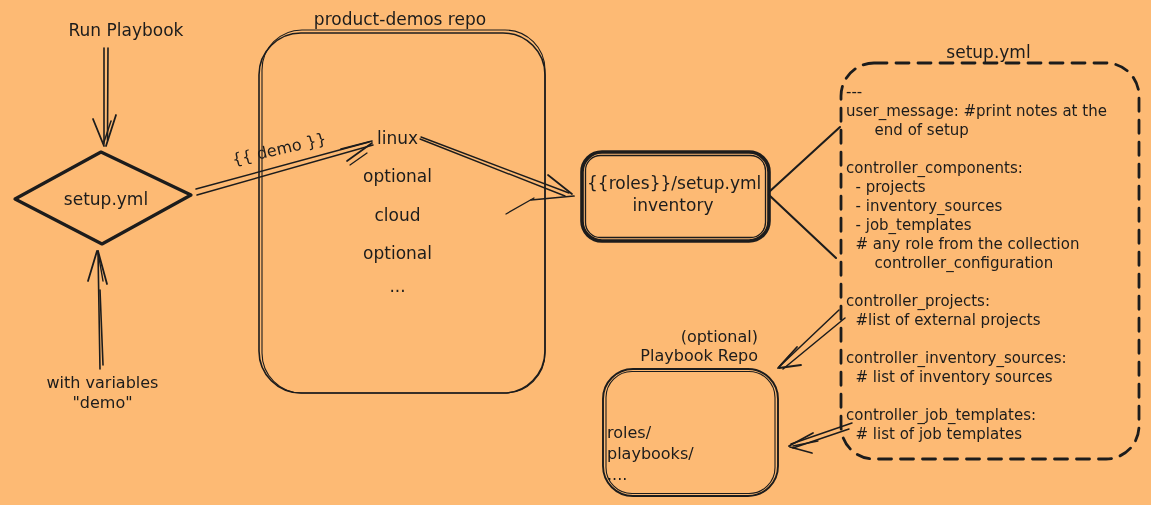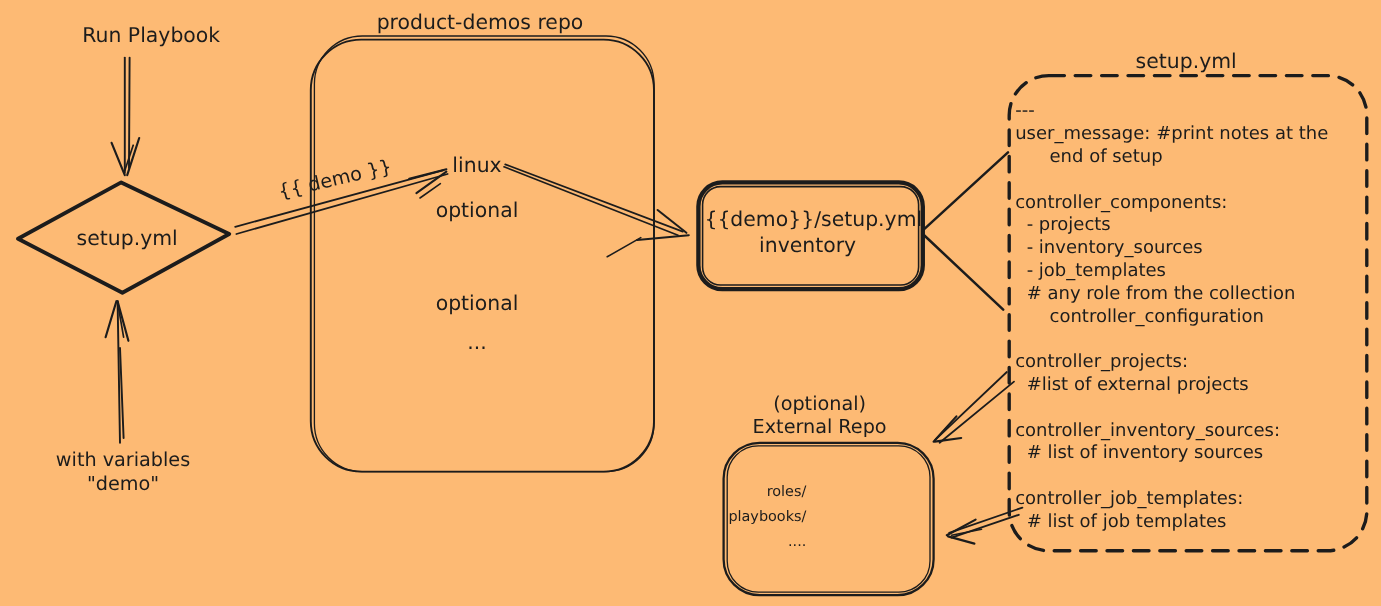"{{demo}}/setup.yml" div { text: demo -> roles }
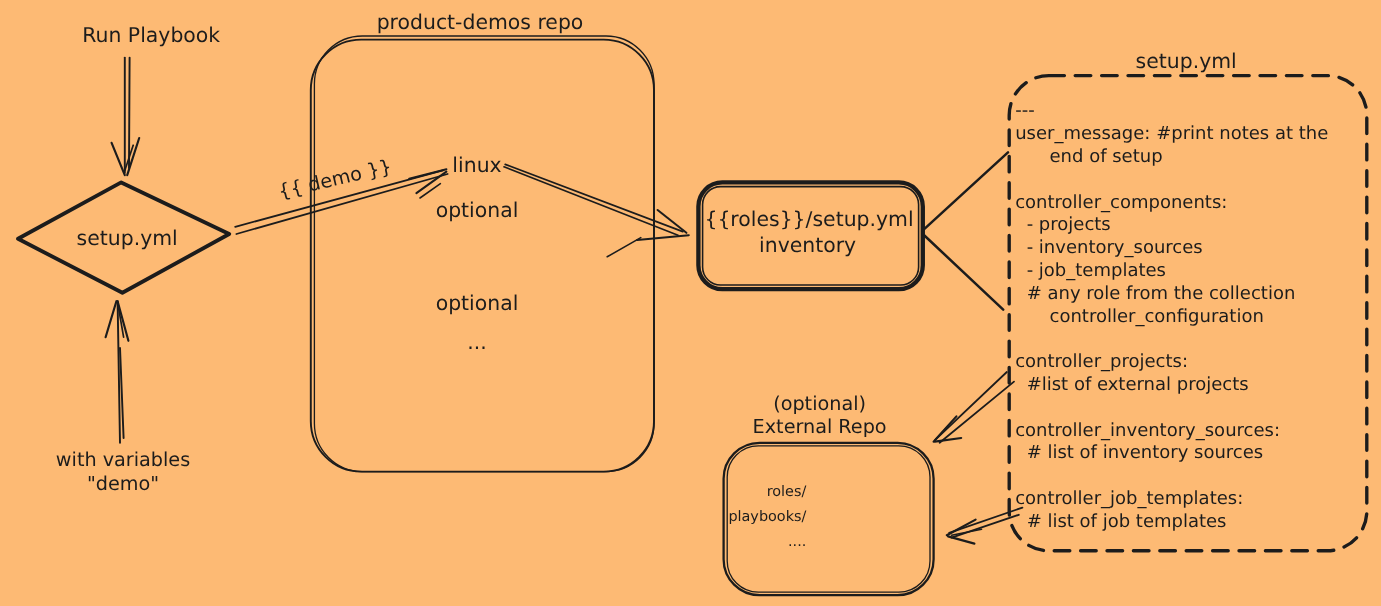"cloud" div.t { html: none -> <div>cloud</div> }
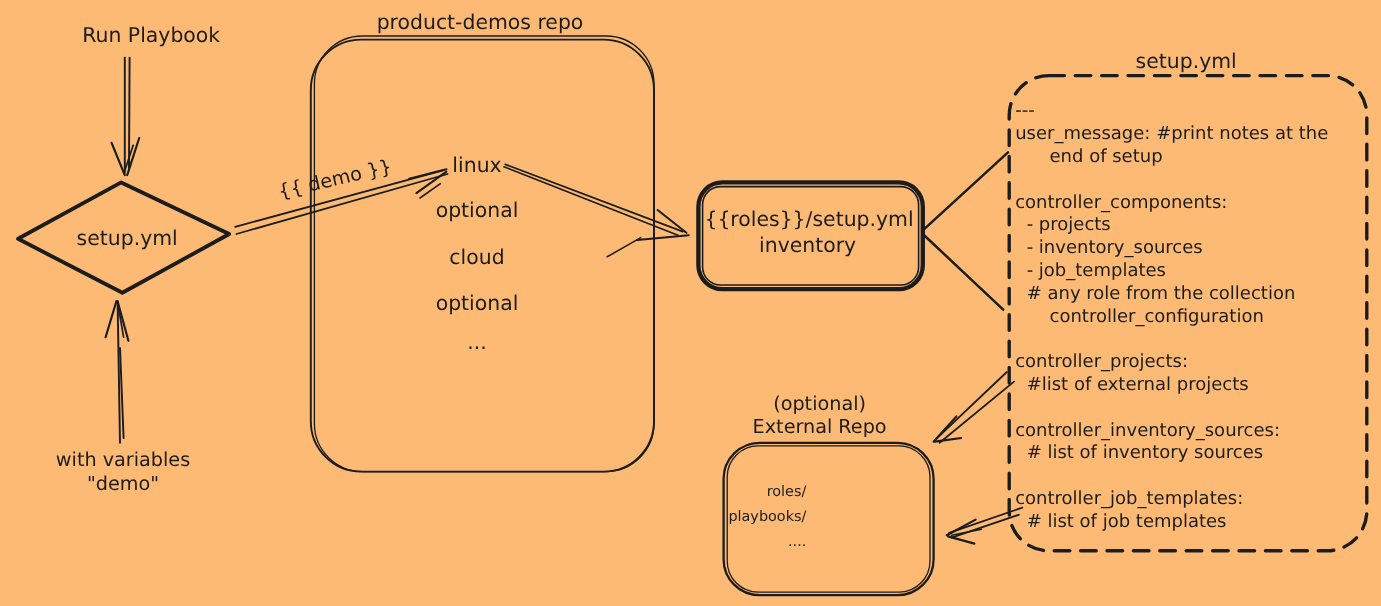"(optional)" .ext-label { text-align: none -> right }
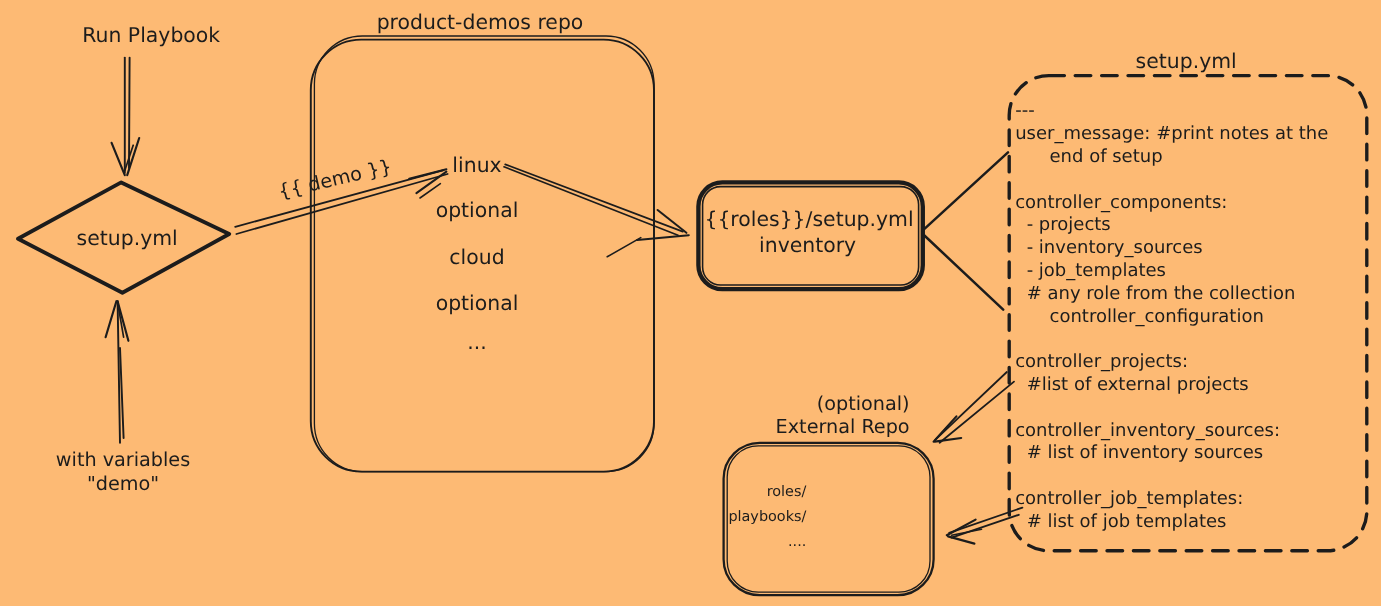"External Repo" div { text: External -> Playbook }
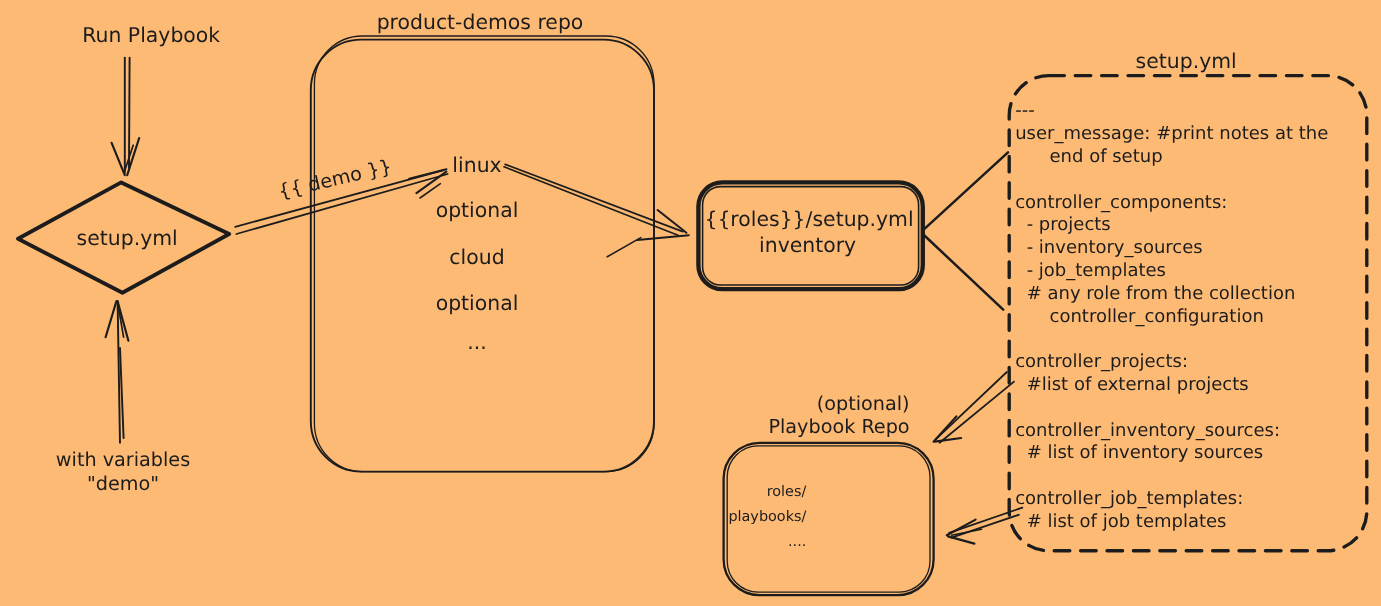"roles/" .ext-pre { font-size: 12px -> 16px; text-align: right -> none; top: 399px -> 422px }
